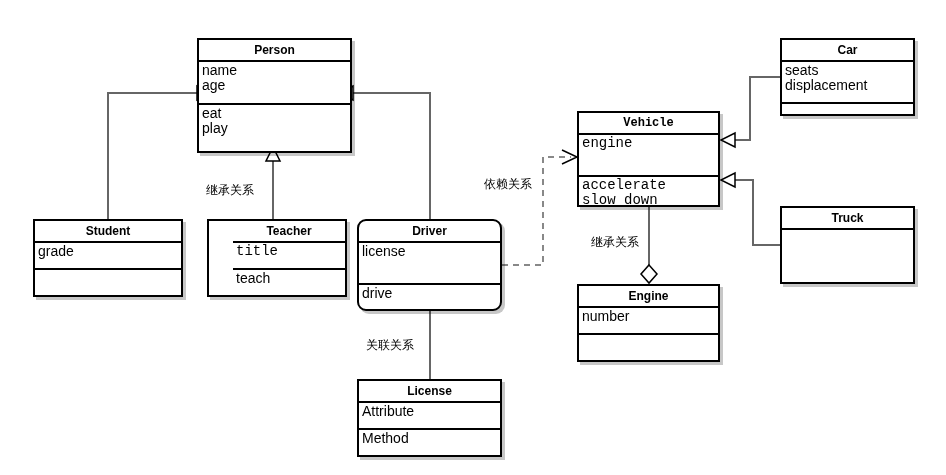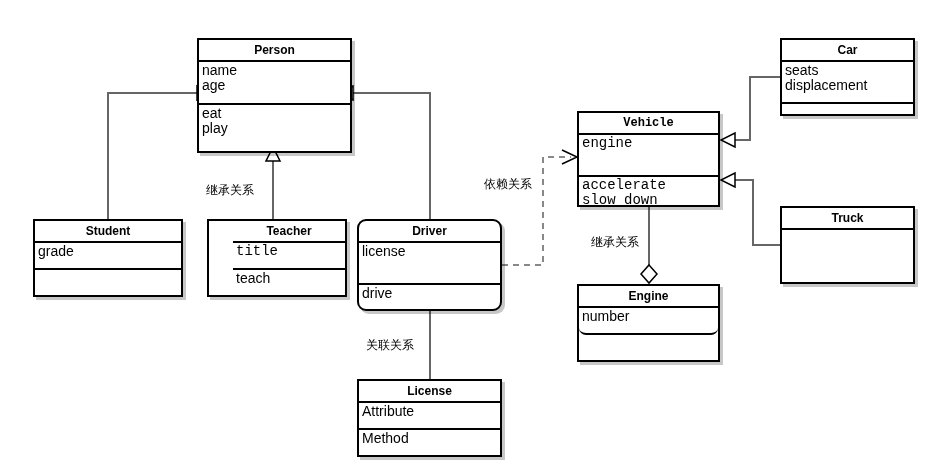"number" div.uml-section { border-radius: 7px -> none }
